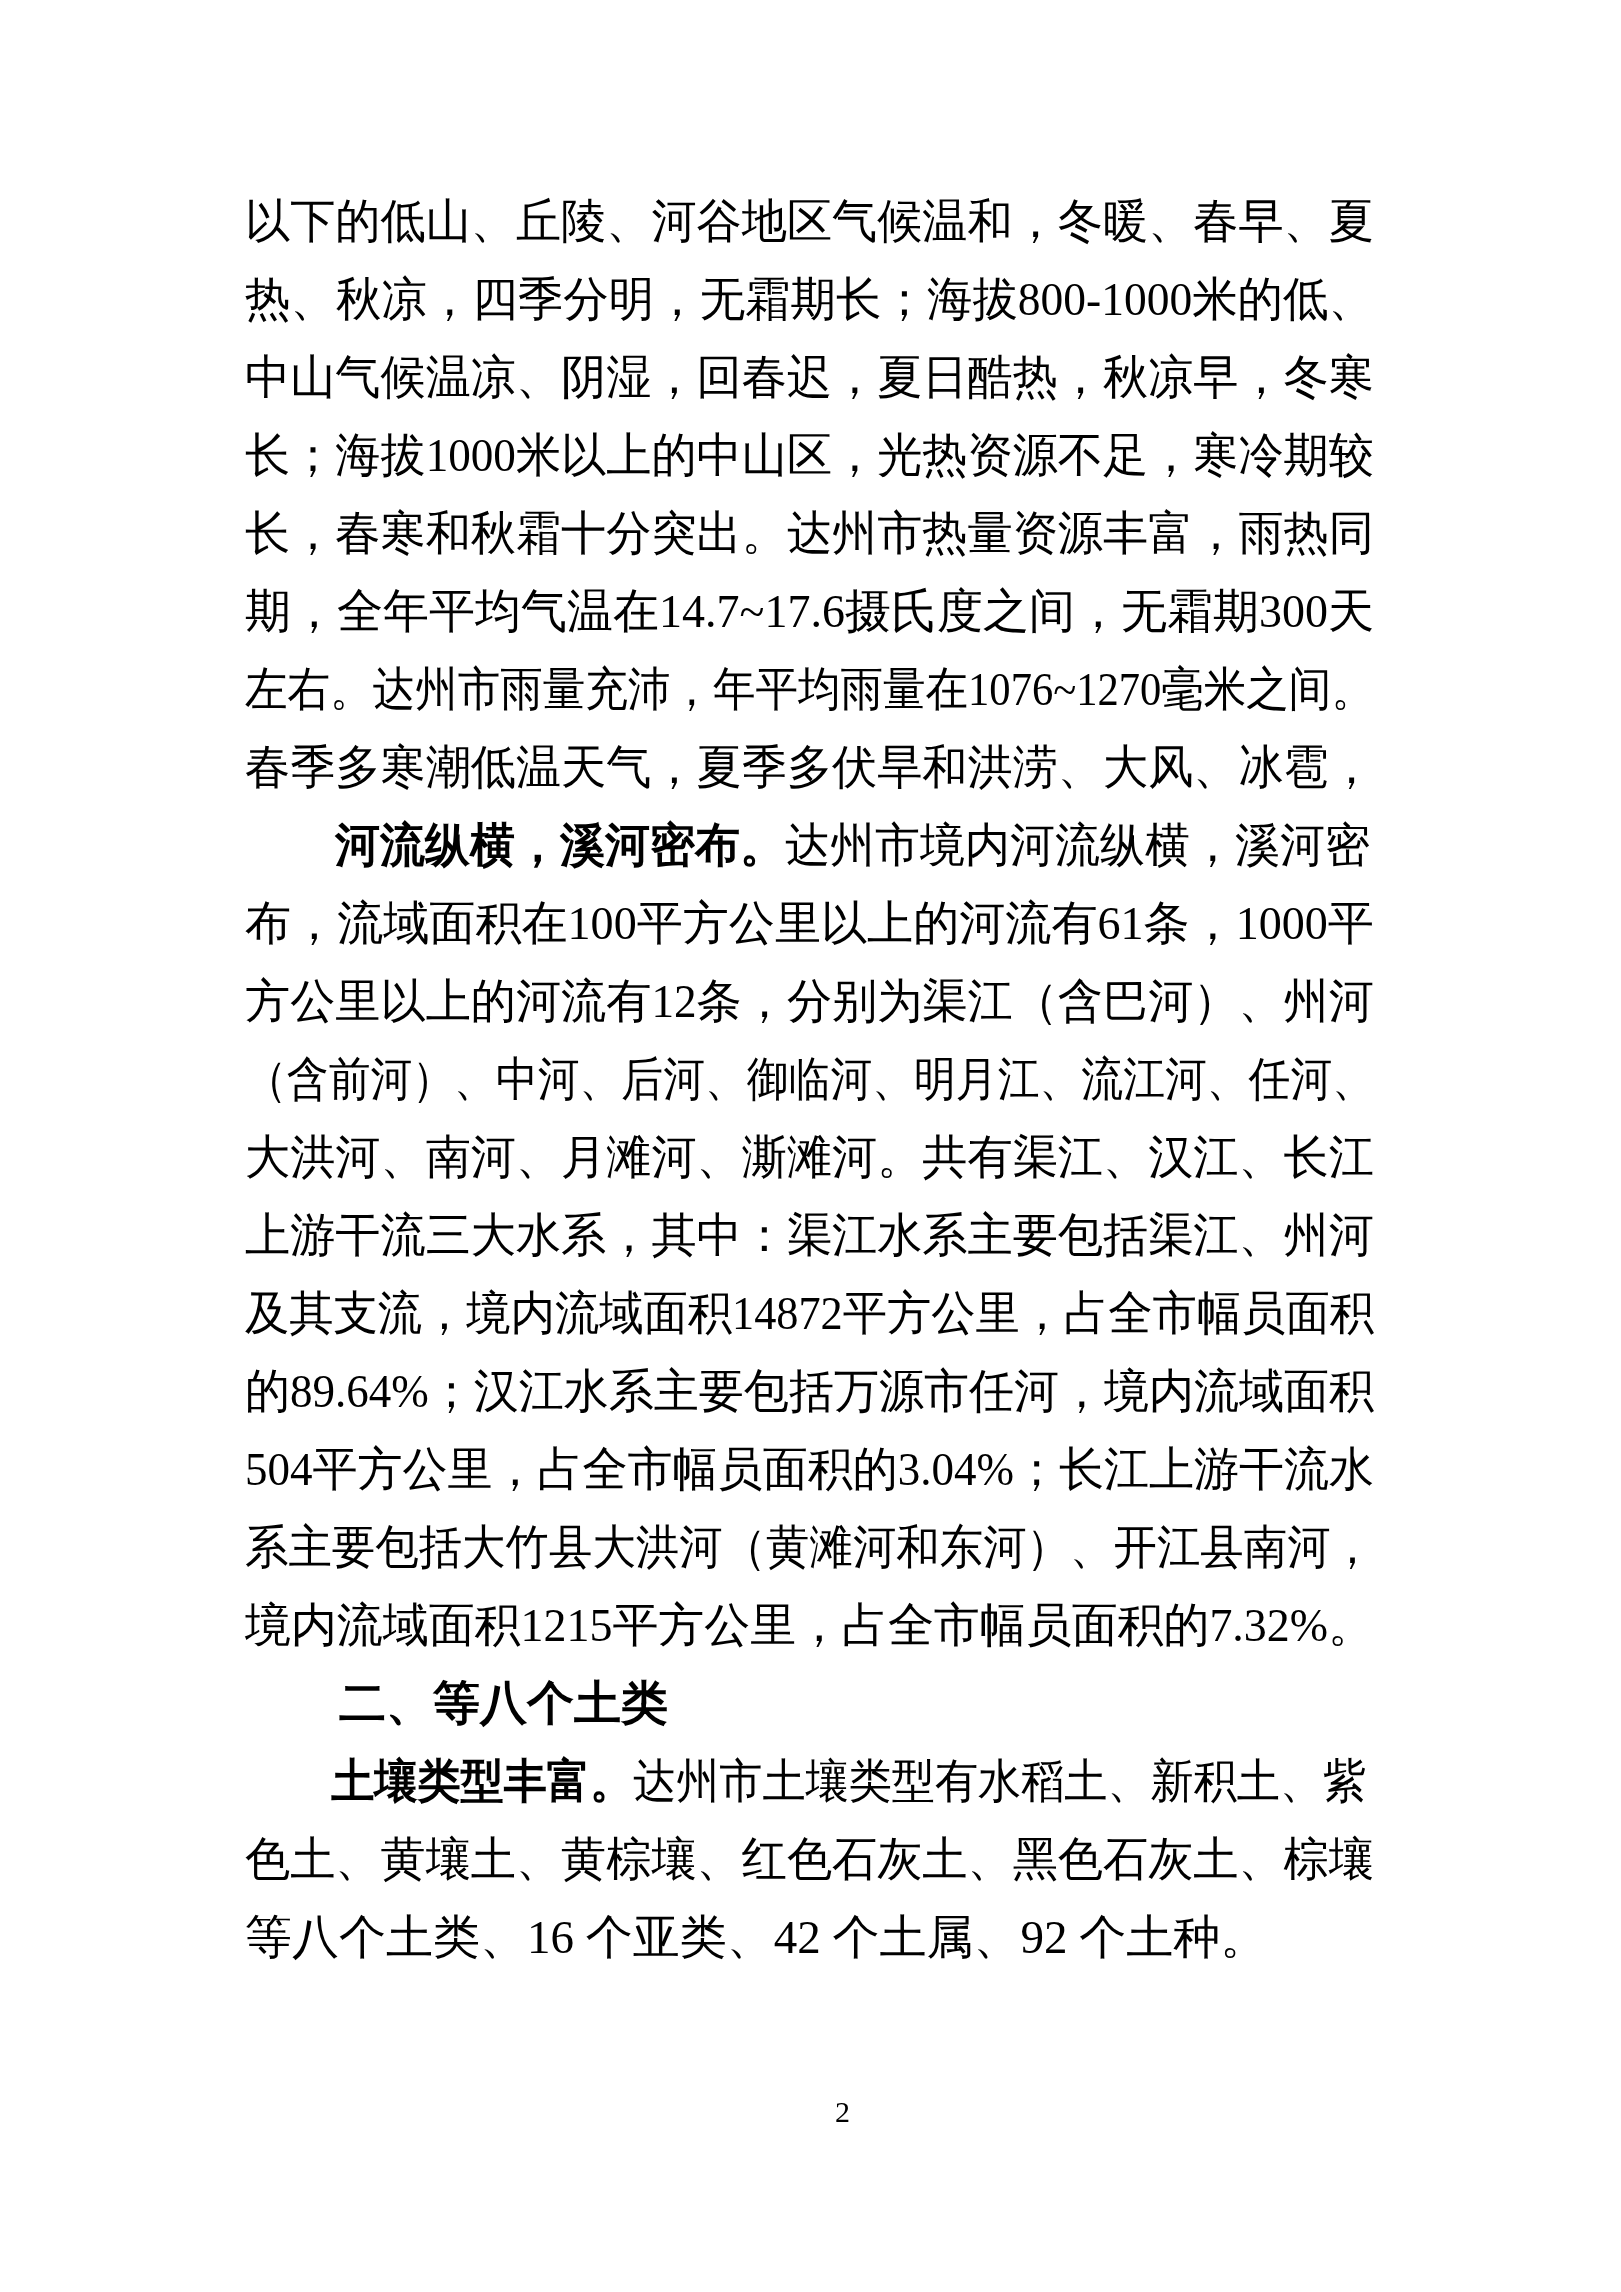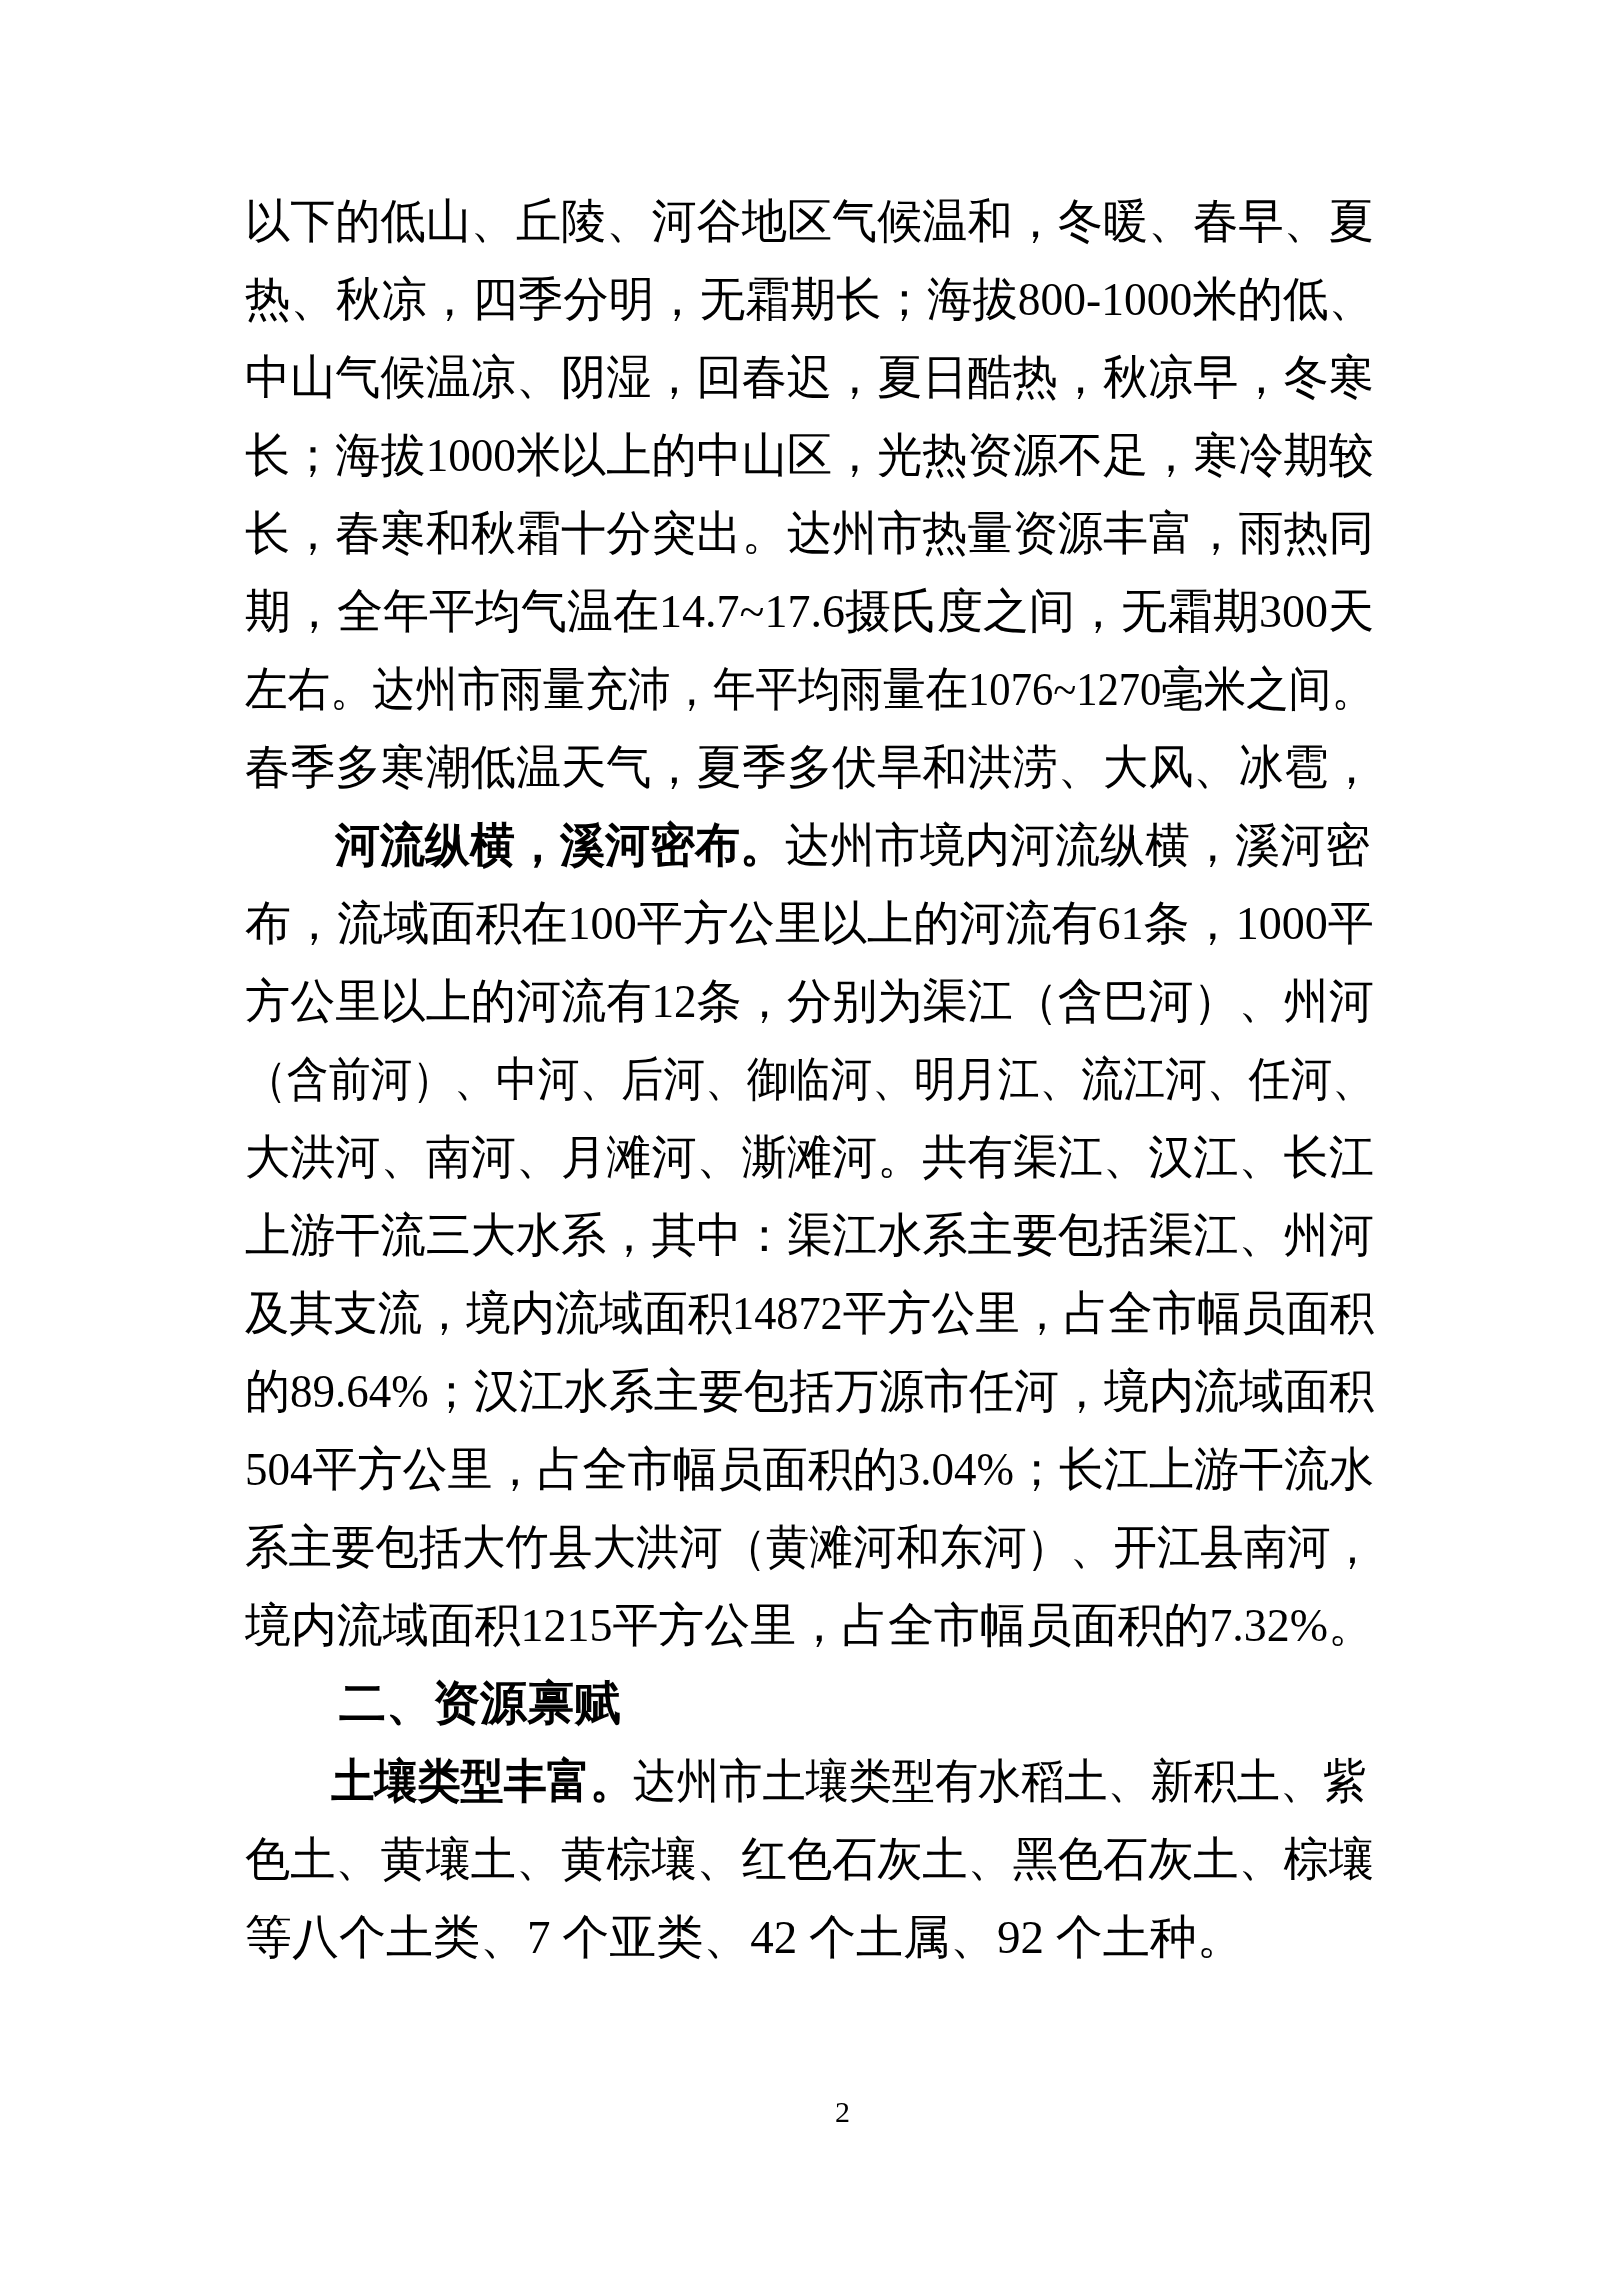"二、资源禀赋" span.run { text: 资源禀赋 -> 等八个土类 }
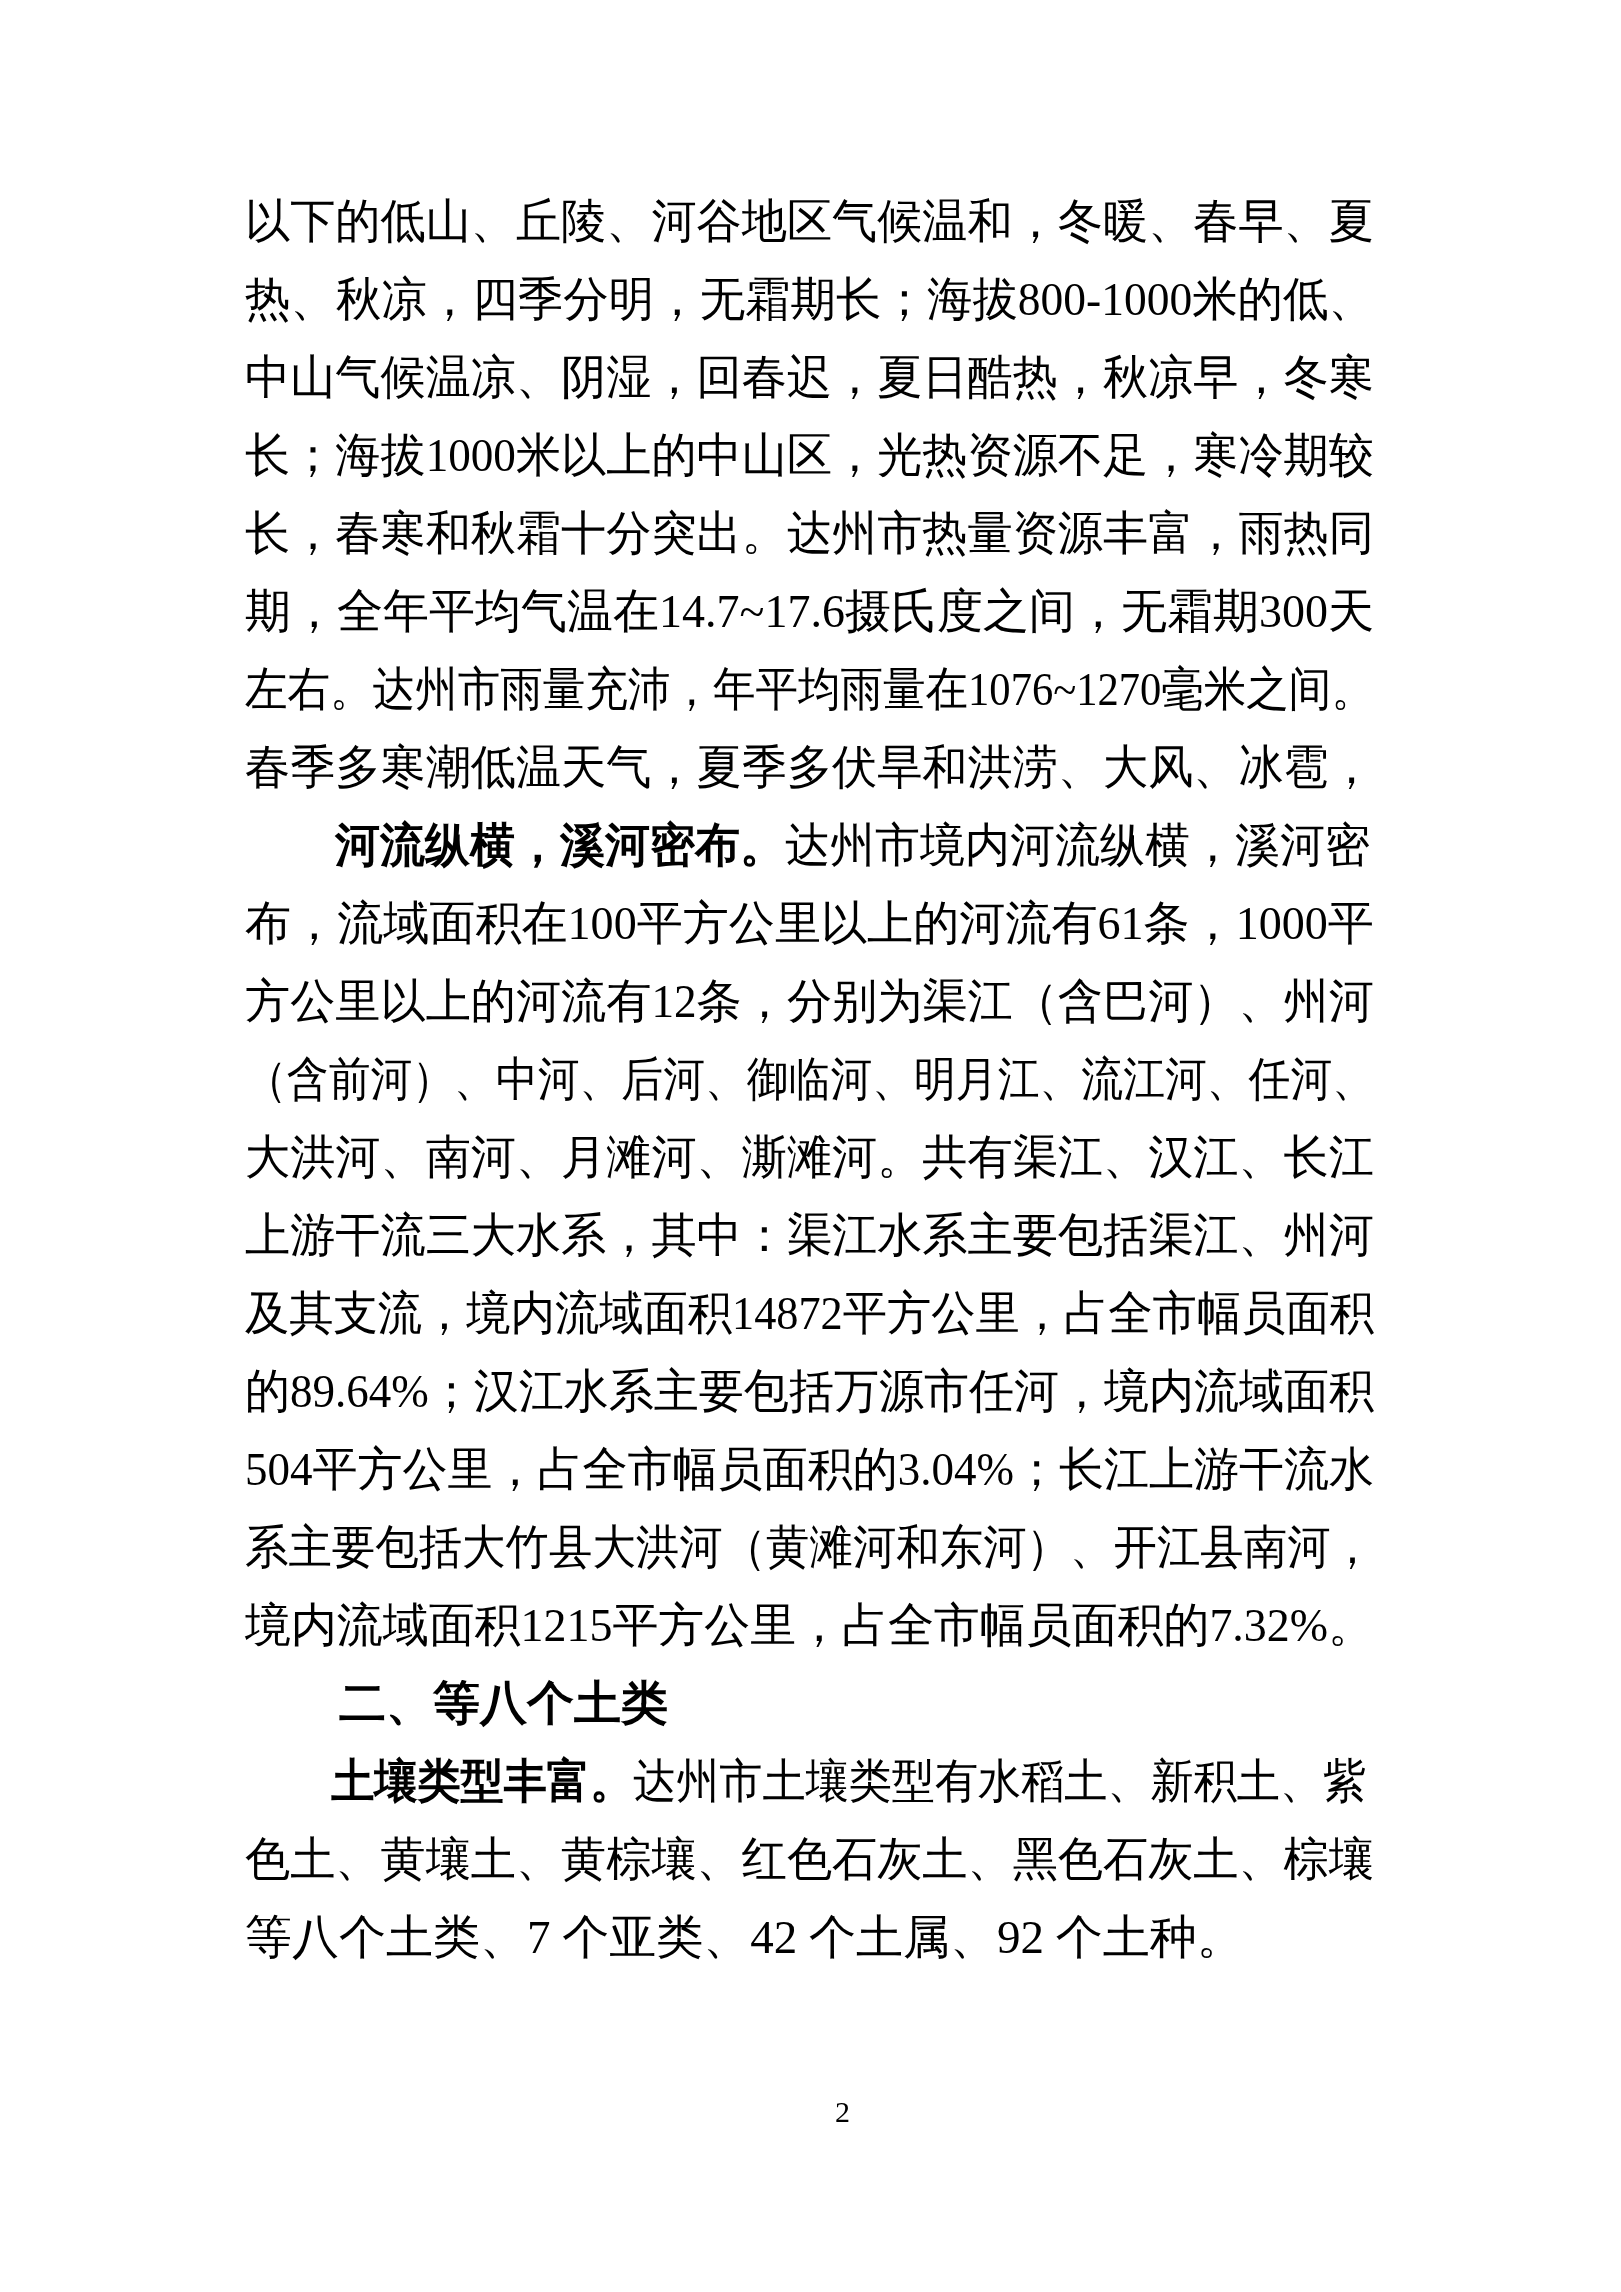"等八个土类、7 个亚类、42 个土属、92 个土种。" span.run { text: 7 -> 16 }
